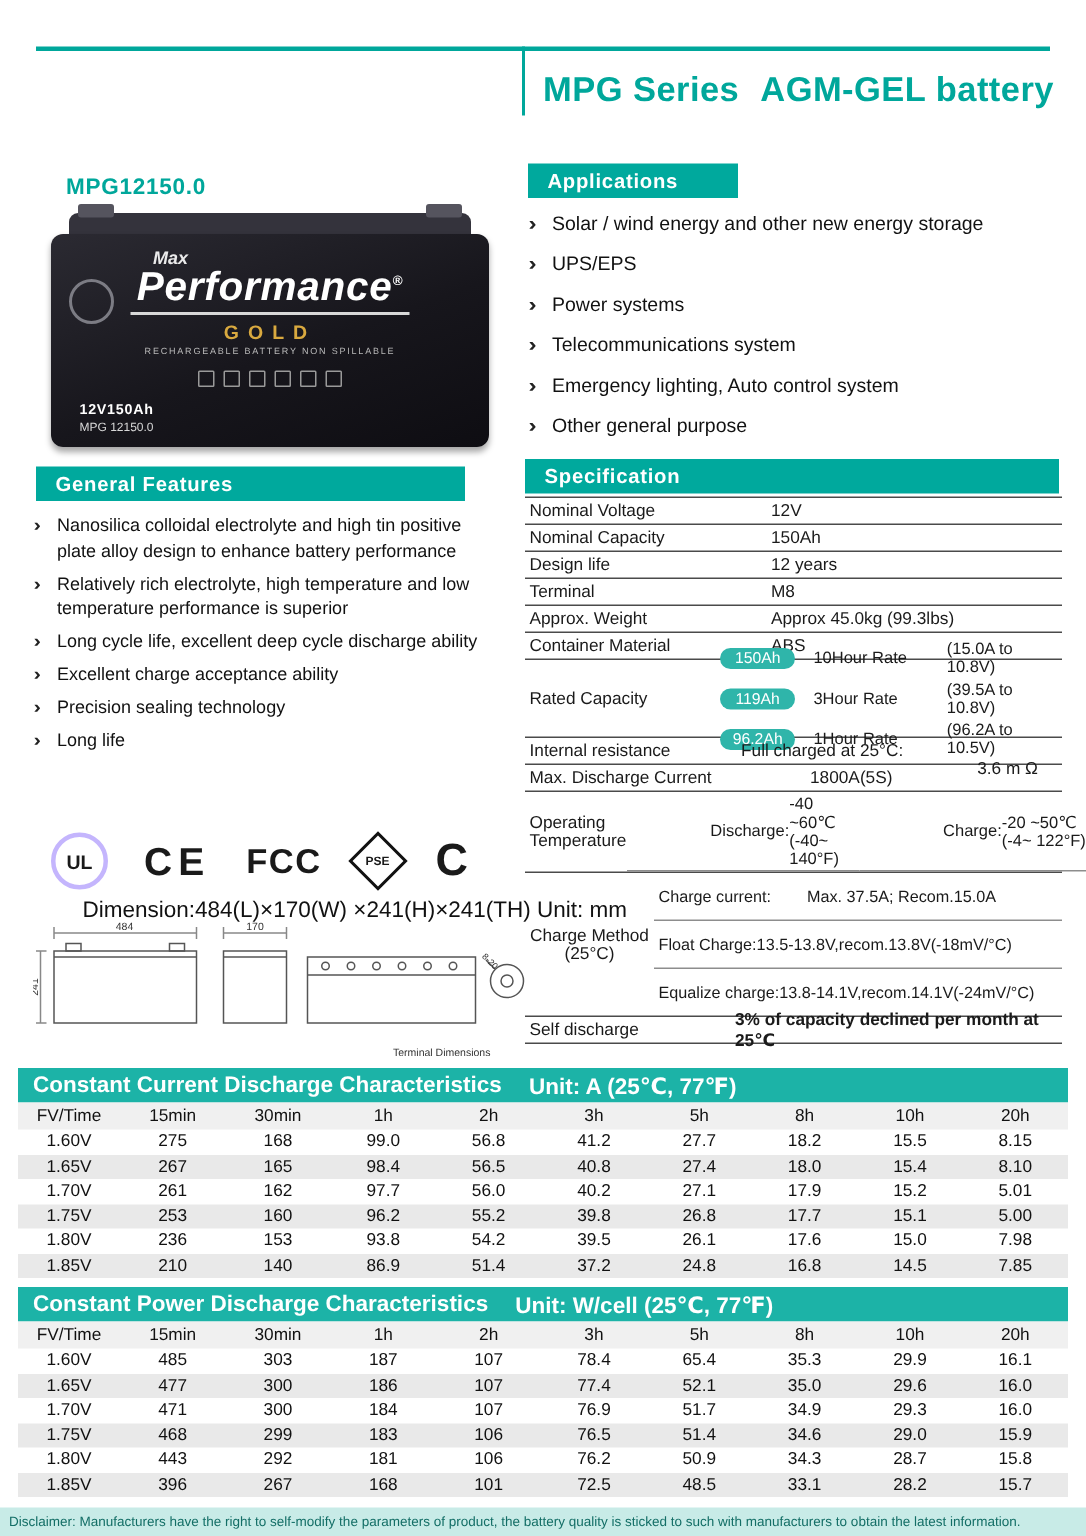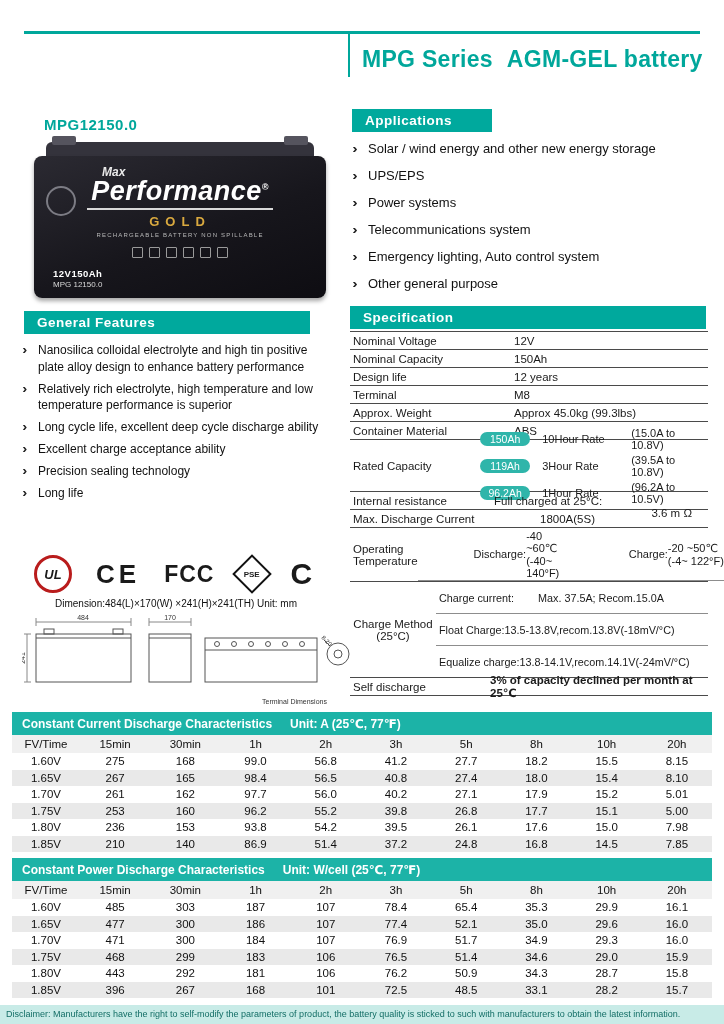"UL" .ul-mark { border: 3px solid #b91c1c -> 3px solid #c4b5fd; font-style: italic -> none }
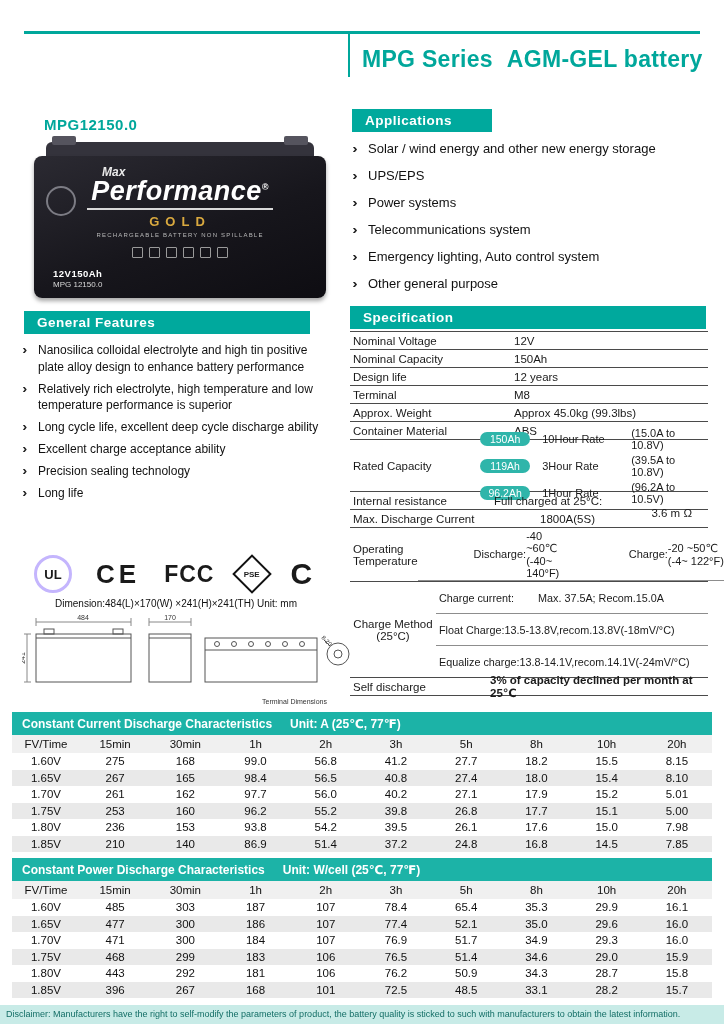"Dimension:484(L)×170(W) ×241(H)×241(TH)" .dim-note { font-size: 10px -> 15px }
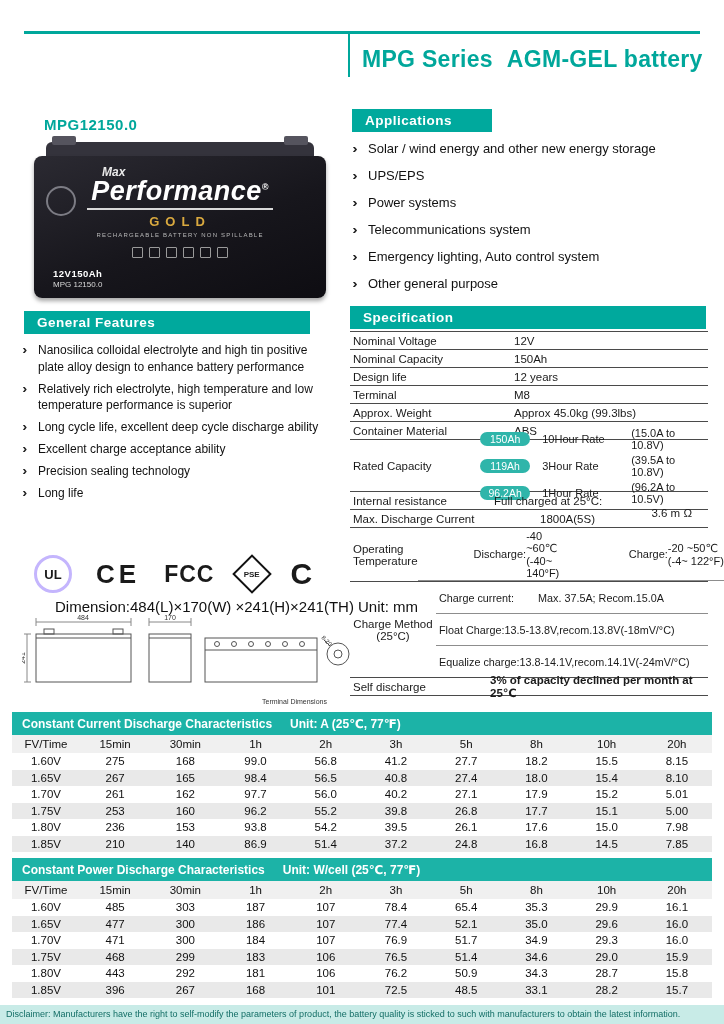"Constant Current Discharge" .band { font-size: 12px -> 15px }
